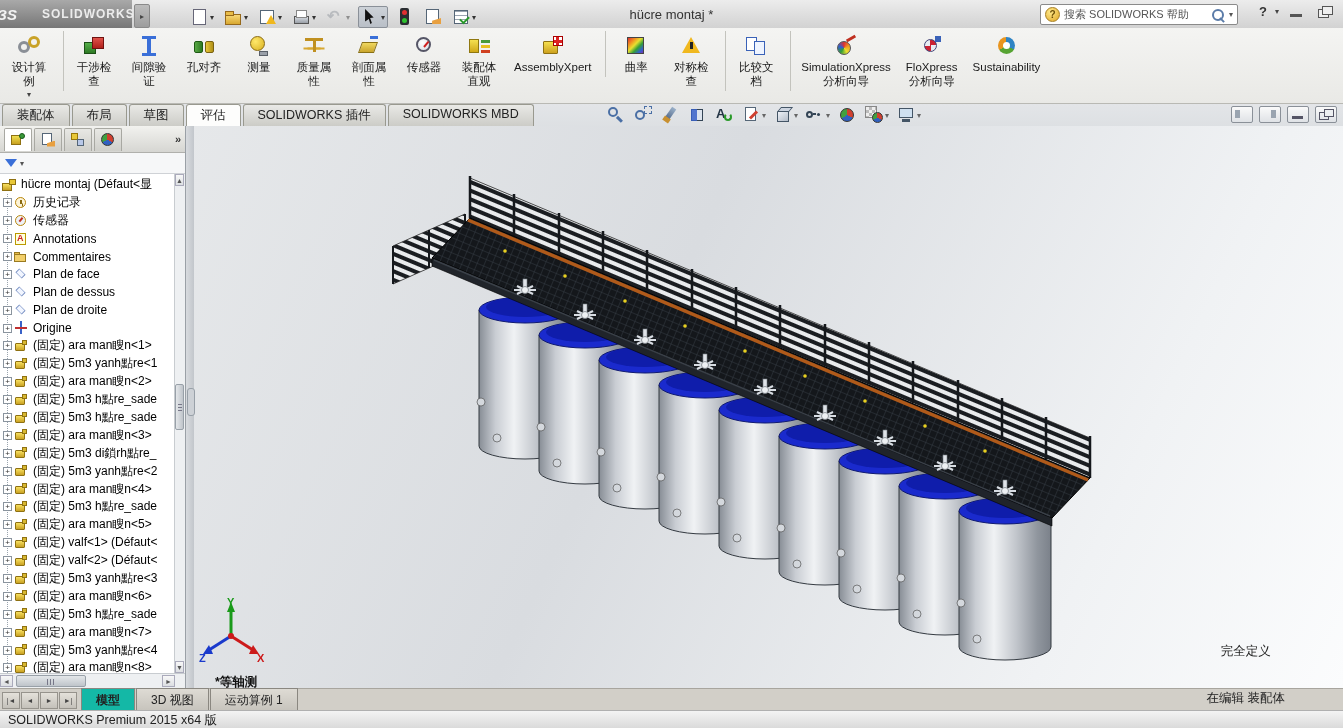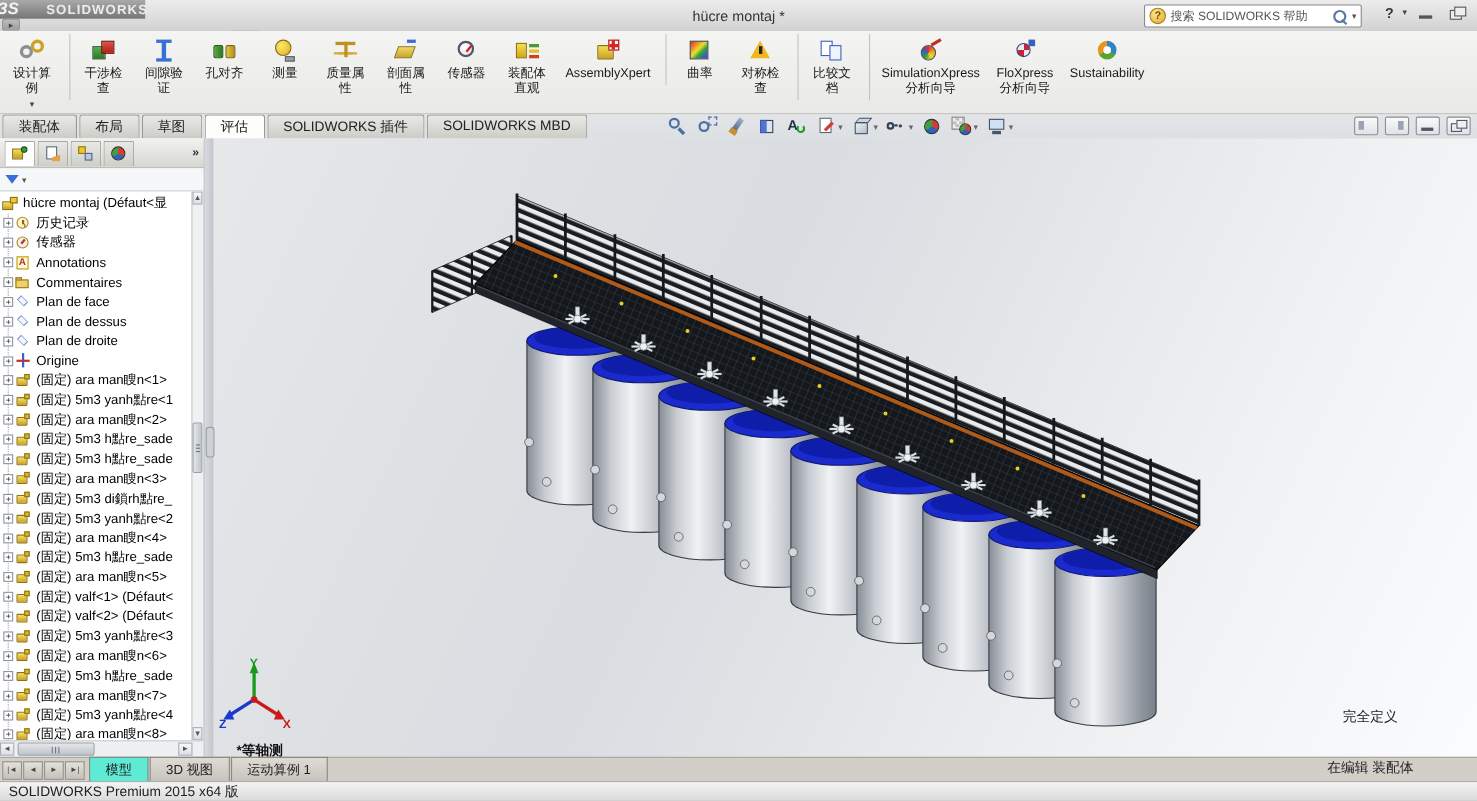"ЗS" #titlebar { align-items: flex-start -> flex-end; flex-direction: column -> none }
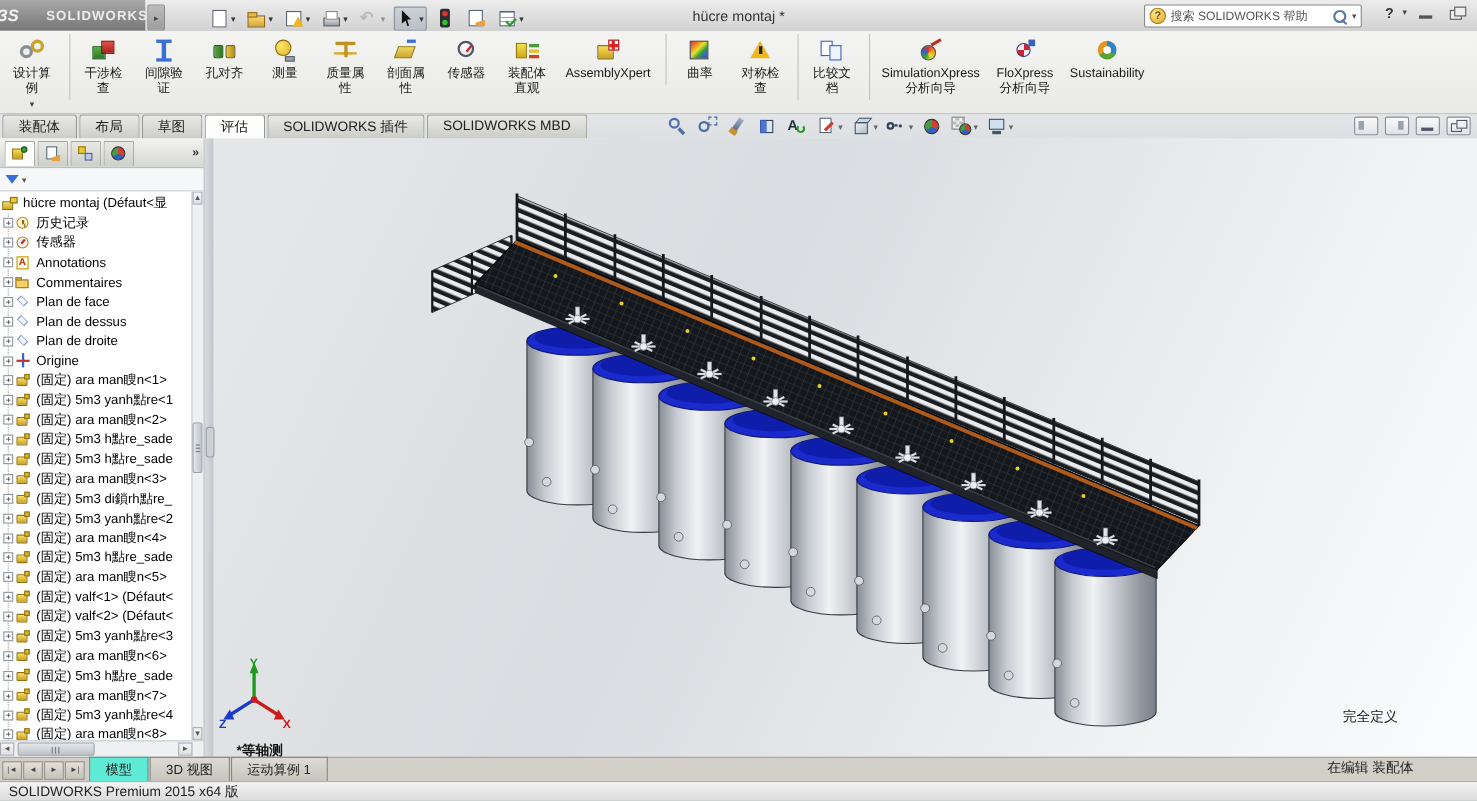"模型" .mtab.active { background: #5eead4 -> #14b8a6; font-weight: none -> bold }
